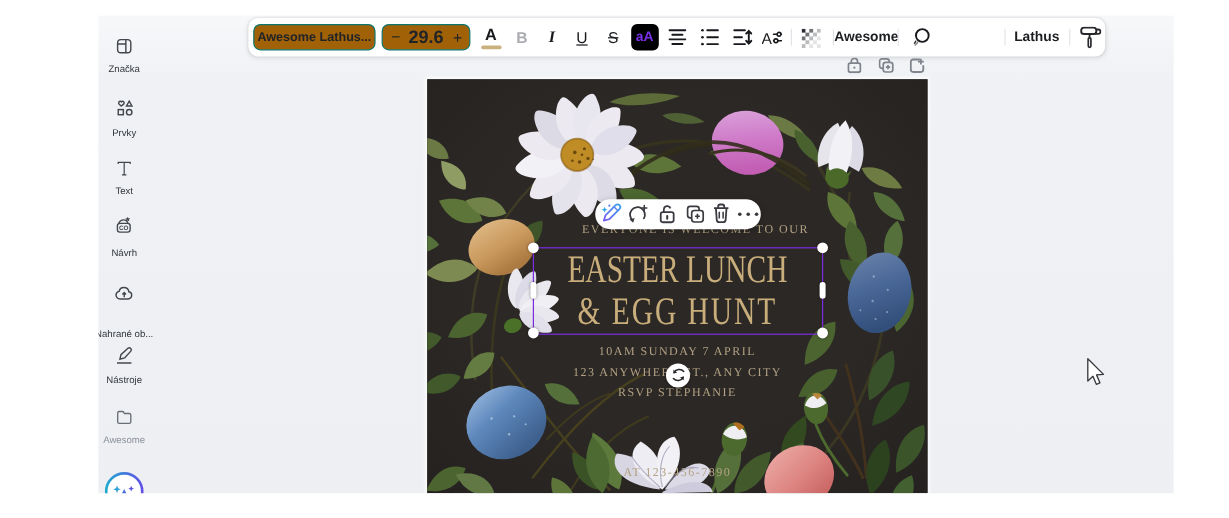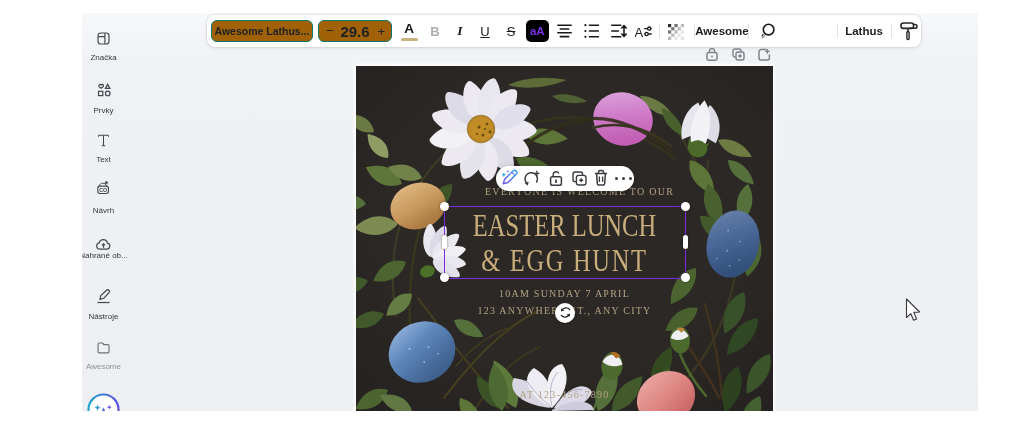"Nahrané ob..." div.abs { top: 238px -> 261px }
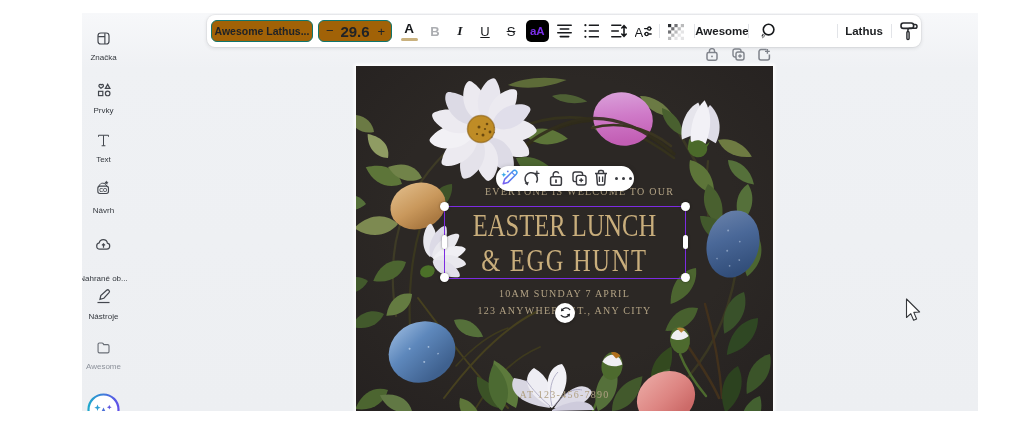"RSVP STEPHANIE" div.abs { html: none -> <div>RSVP STEPHANIE</div> }
